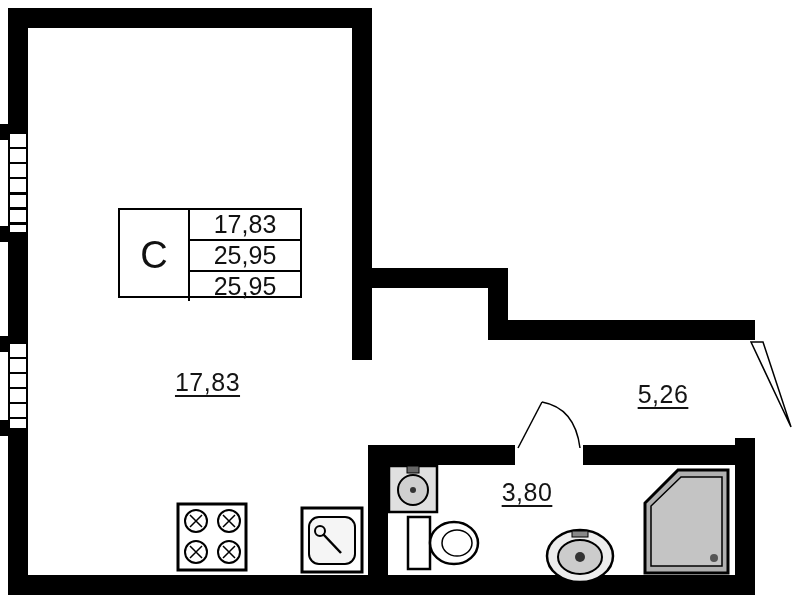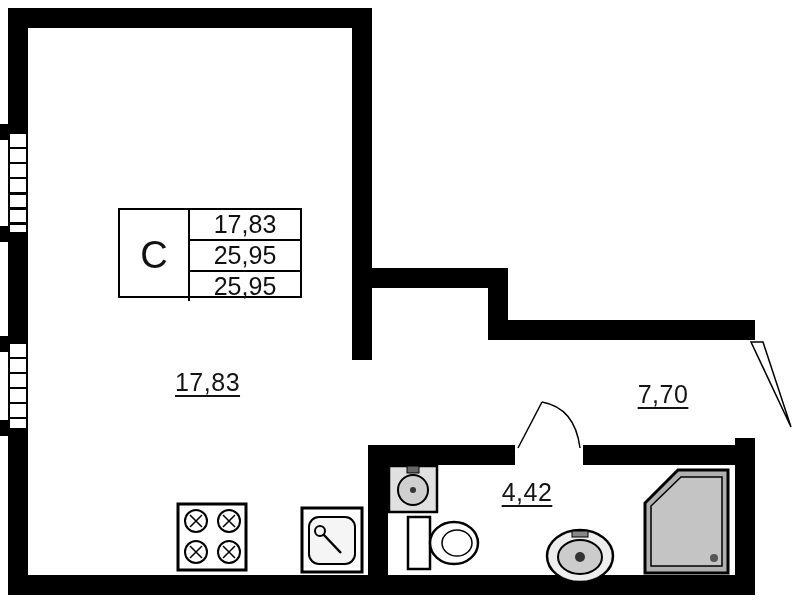"7,70" div.area-label { text: 7,70 -> 5,26 }
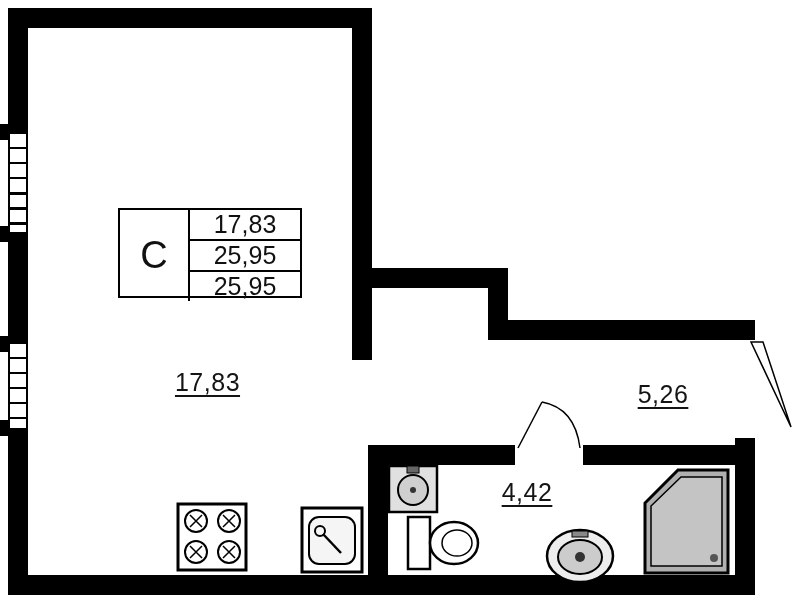"4,42" div.area-label { text: 4,42 -> 3,80 }
